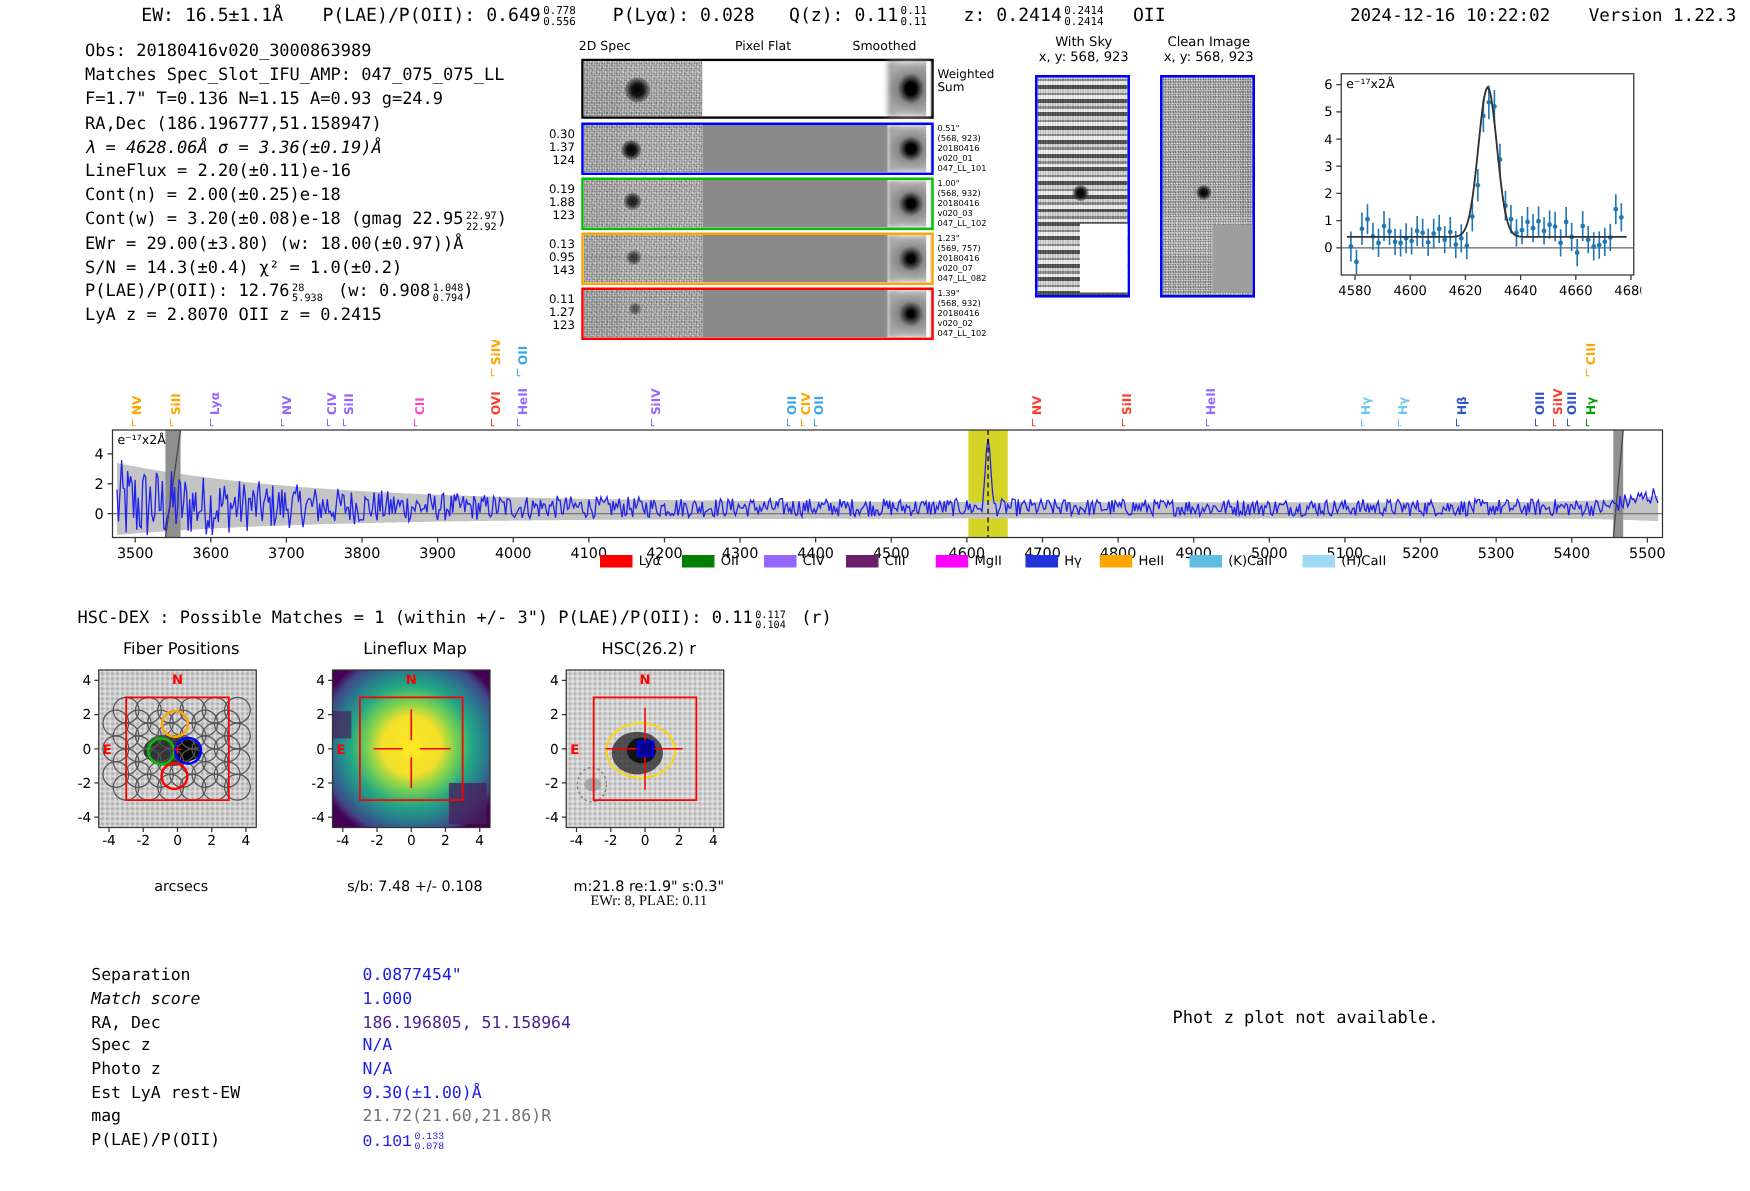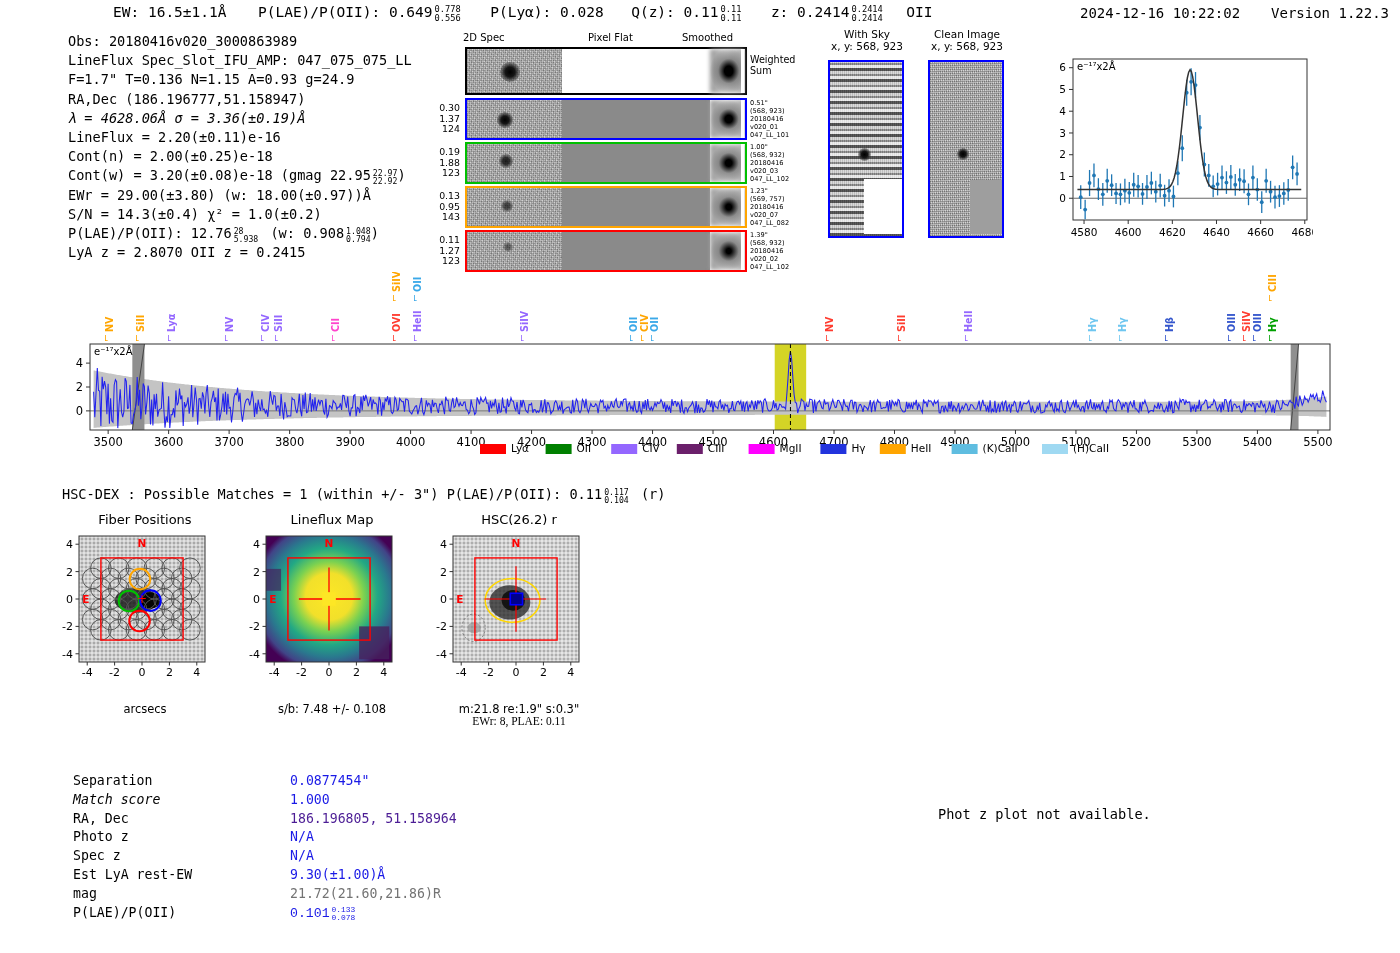"LineFlux Spec_Slot_IFU_AMP:" div { text: LineFlux -> Matches }
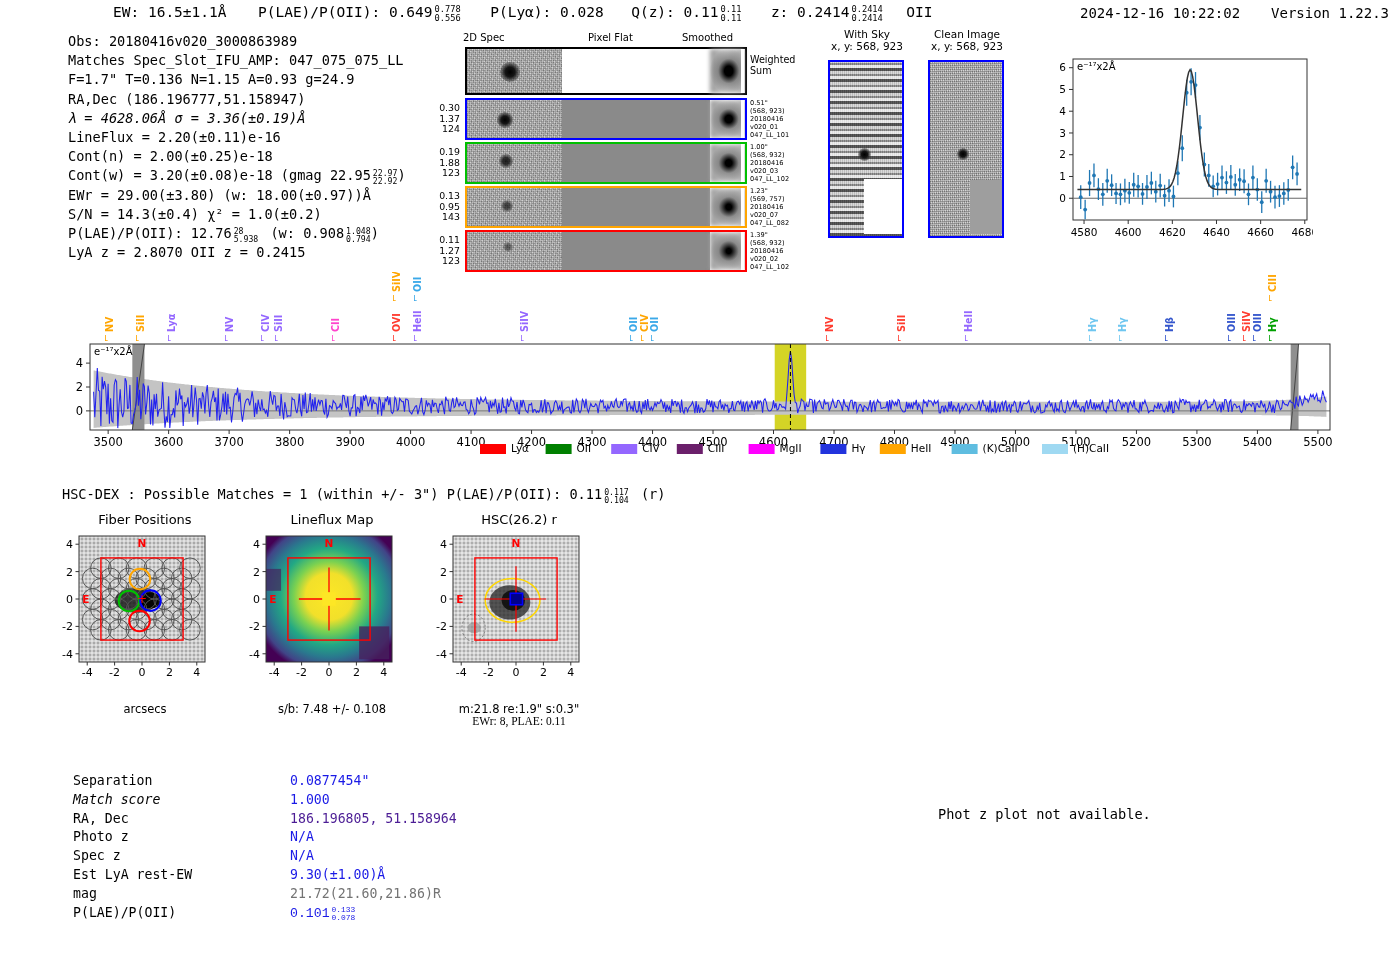"Photo z" tr { order: before "Spec z" -> after "Spec z" }
